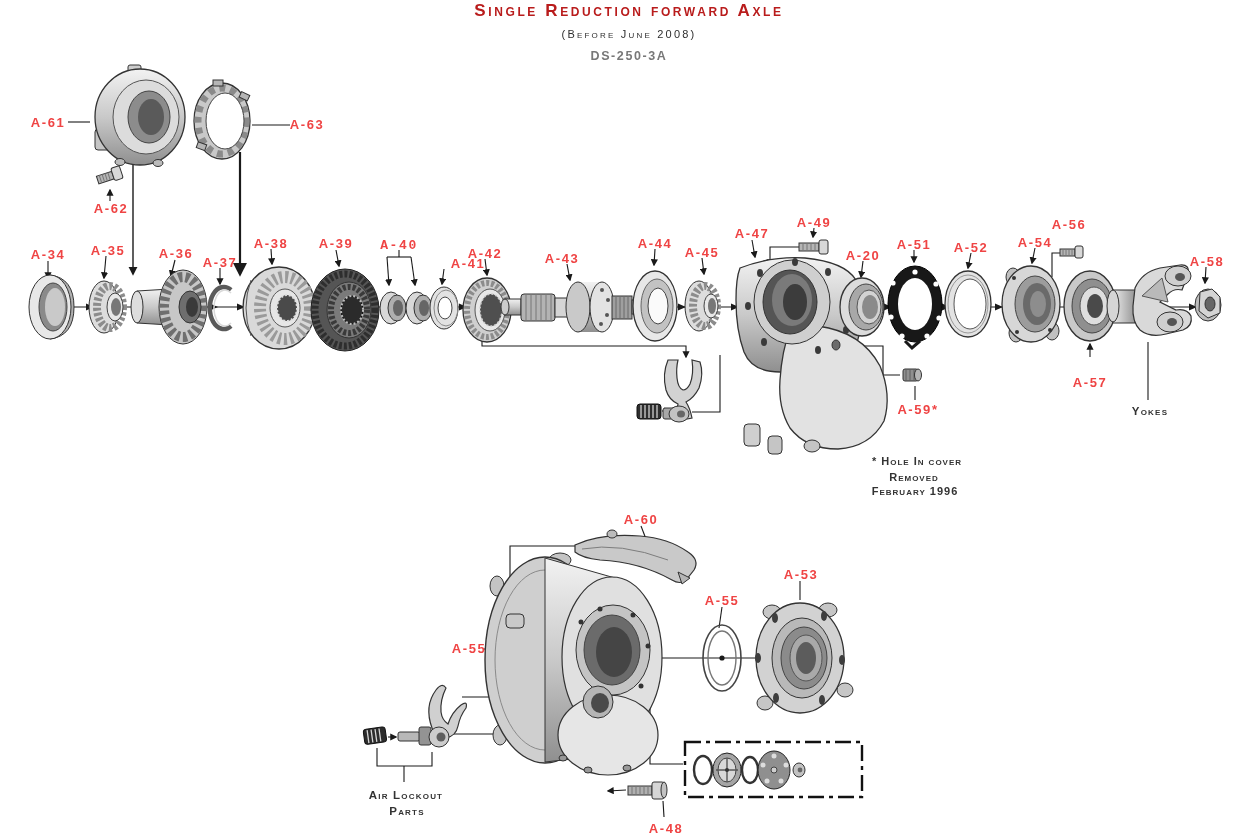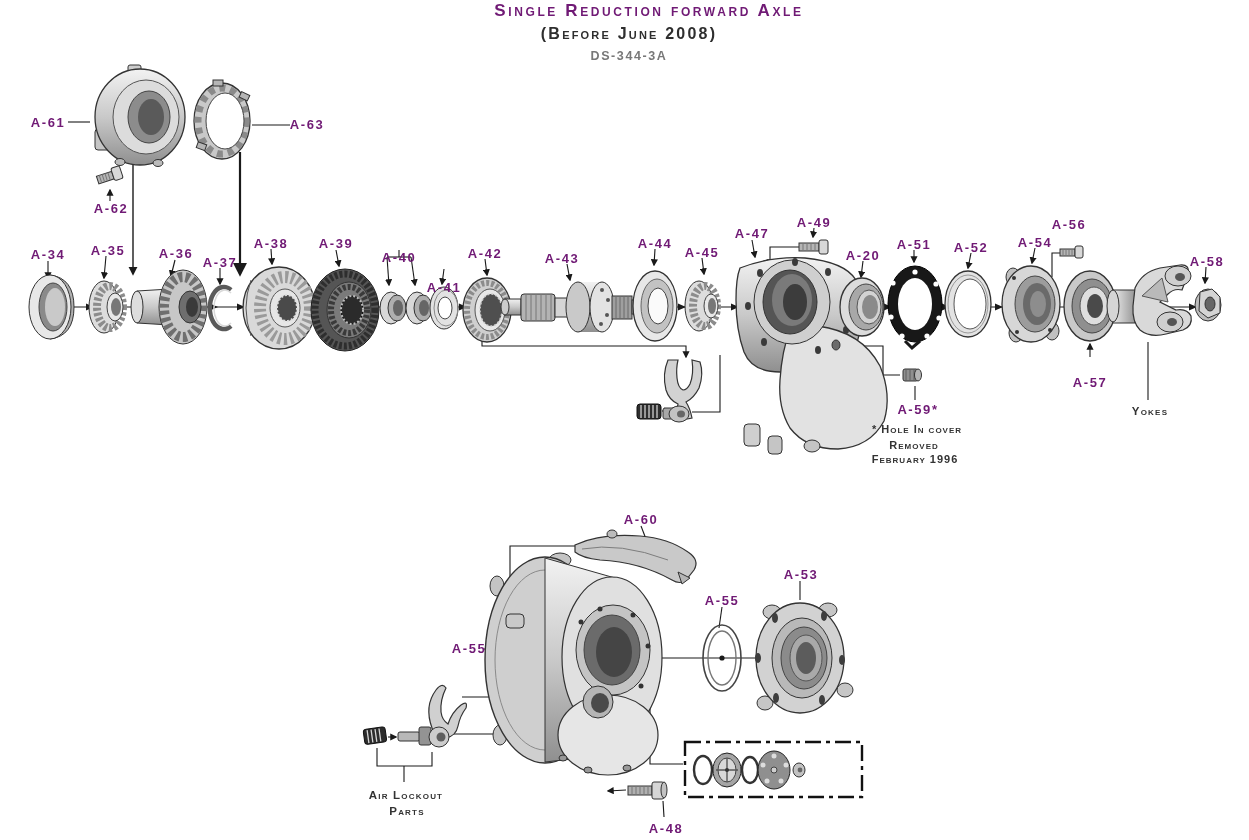"Single Reduction forward Axle" .title1 { color: #701a75 -> #b91c1c; margin-left: 20px -> none }
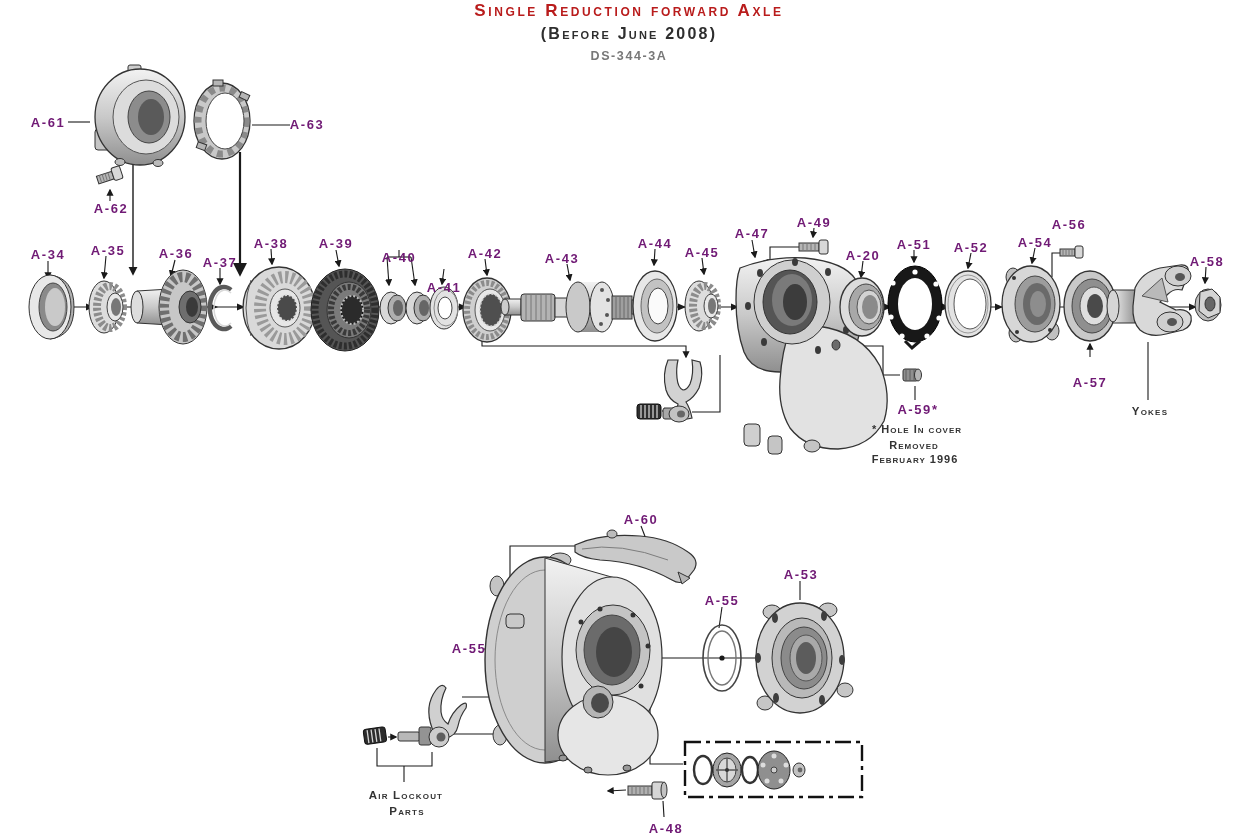"(Before June 2008)" .title2 { font-size: 16px -> 11px; font-weight: 700 -> 400 }
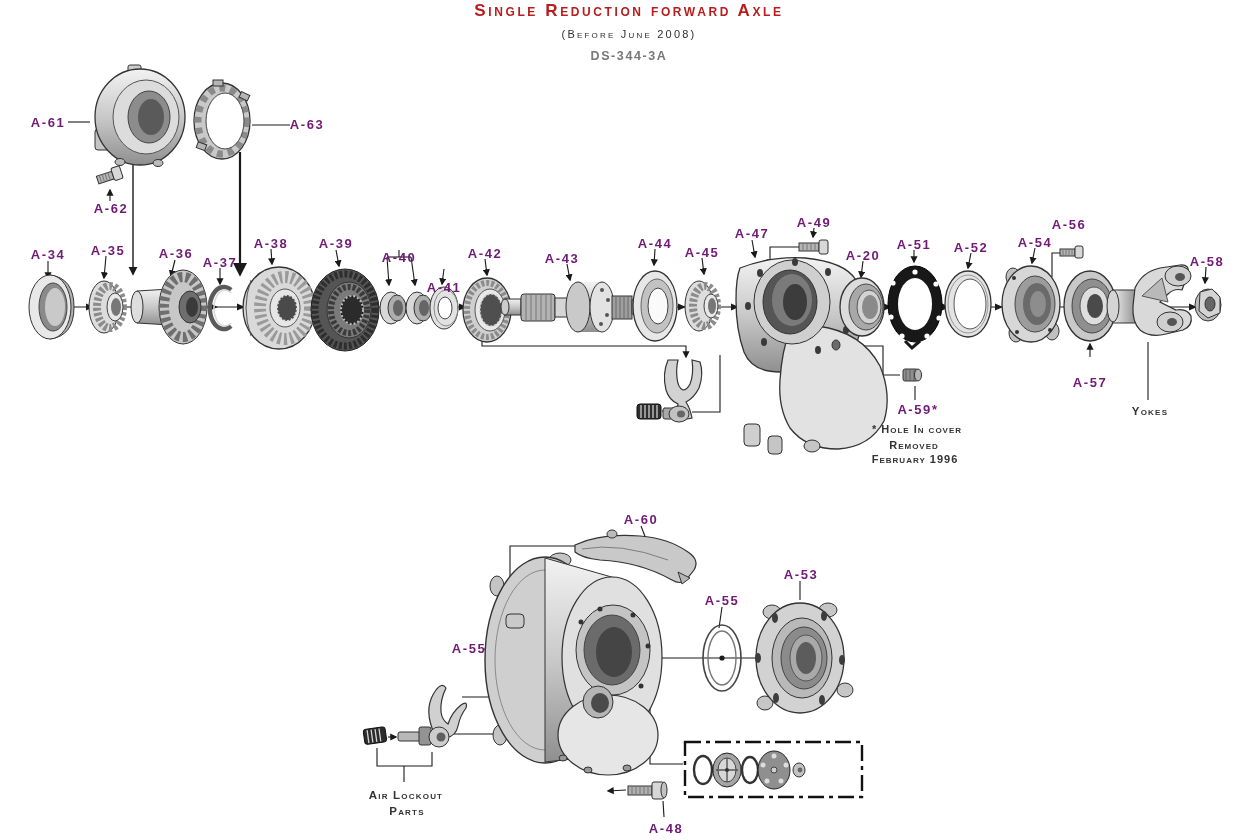"DS-344-3A" div.lbl { text: DS-344-3A -> DS-250-3A }
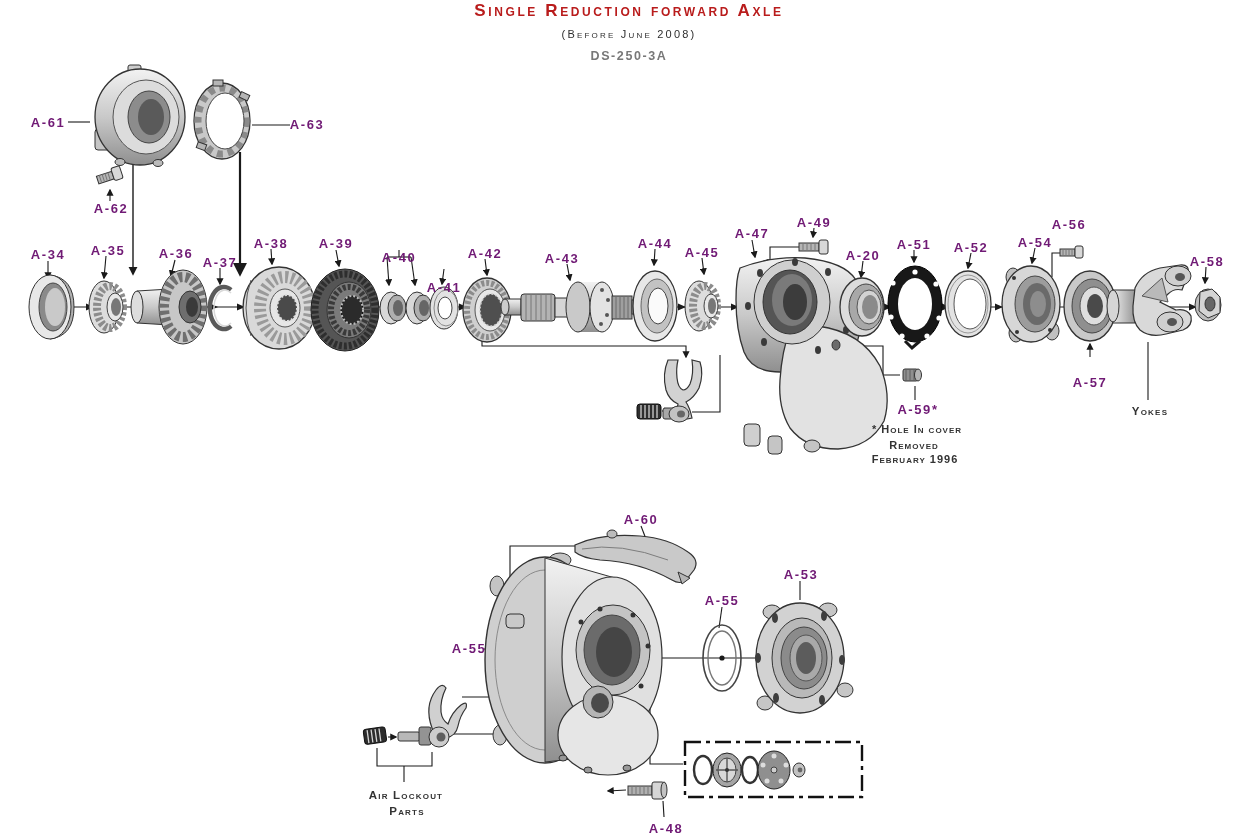"A-61" .lbl { color: #701a75 -> #ef4444 }
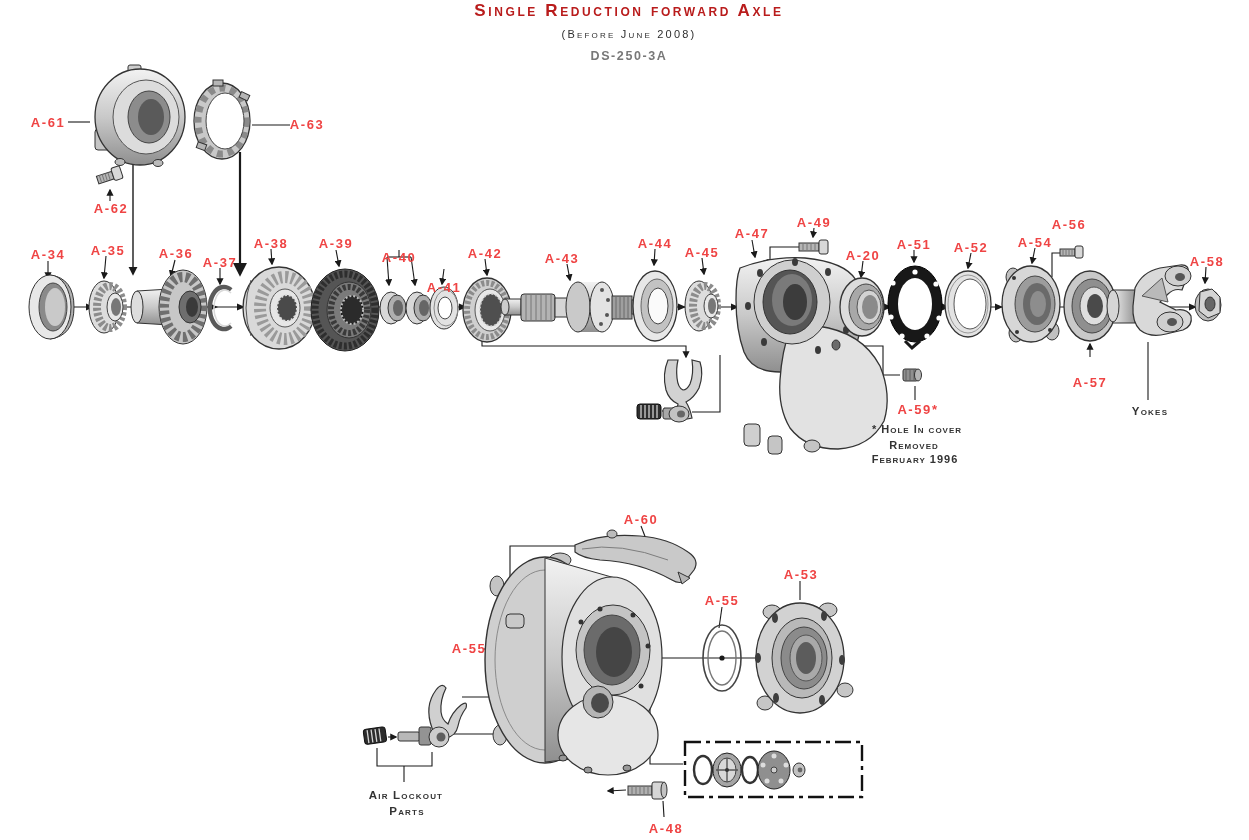"A-40" div.lbl { font-family: none -> Liberation Mono, monospace; top: 257px -> 245px }
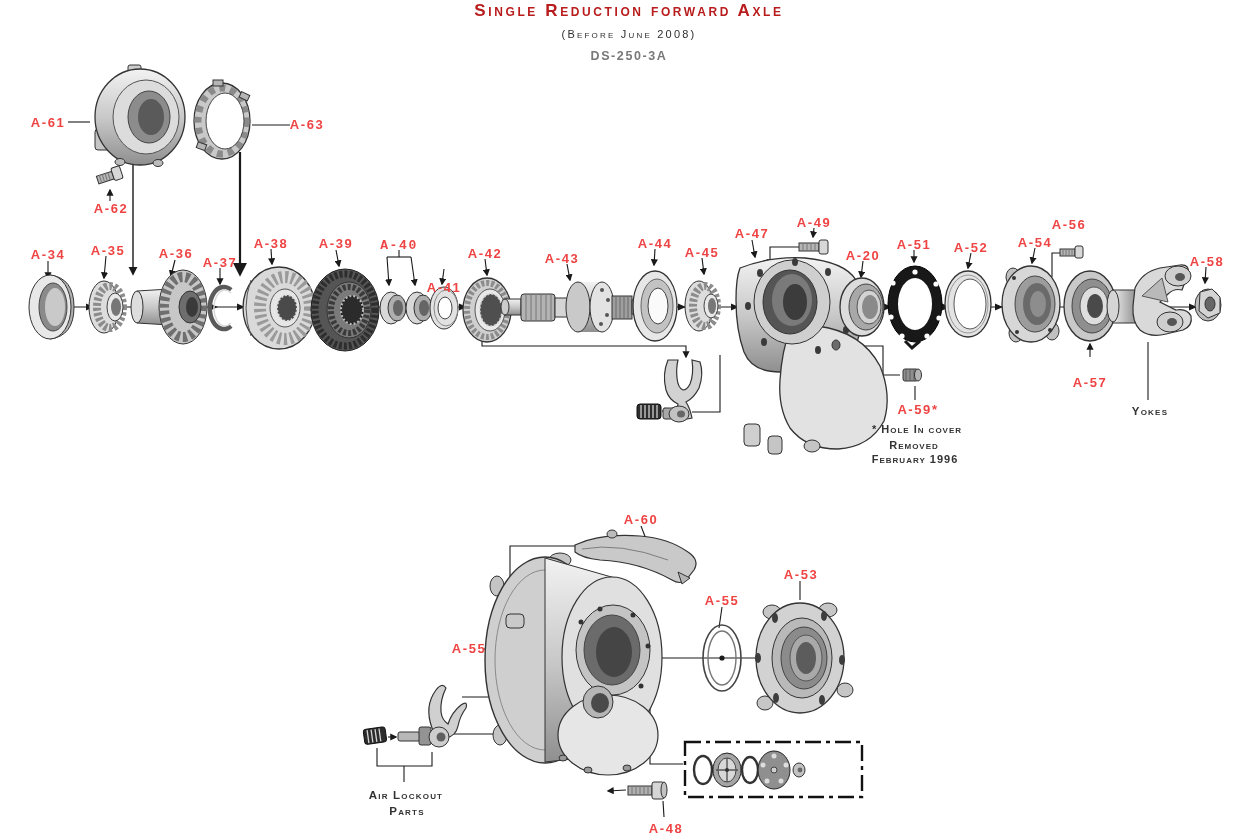"A-41" div.lbl { left: 444px -> 468px; margin-top: 24px -> none }
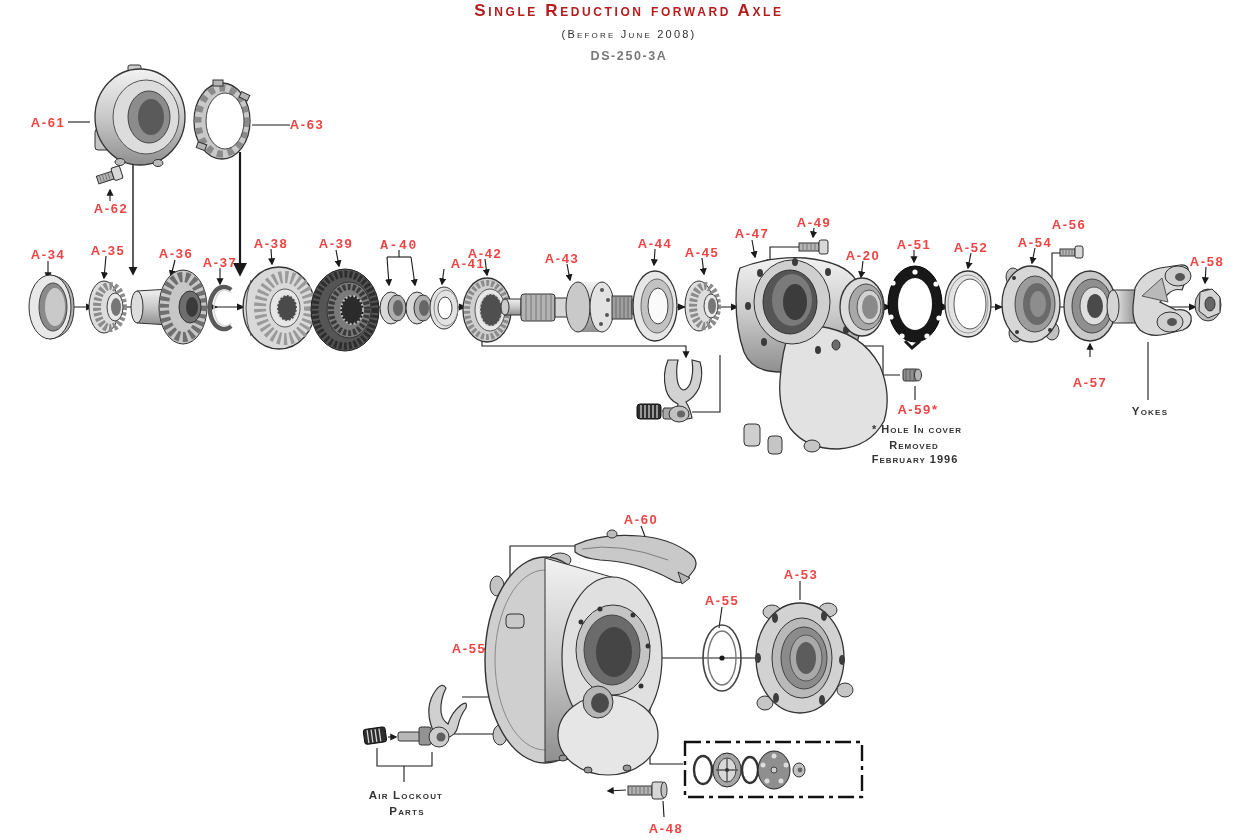"* Hole In cover" .note { margin-top: none -> 32px }
